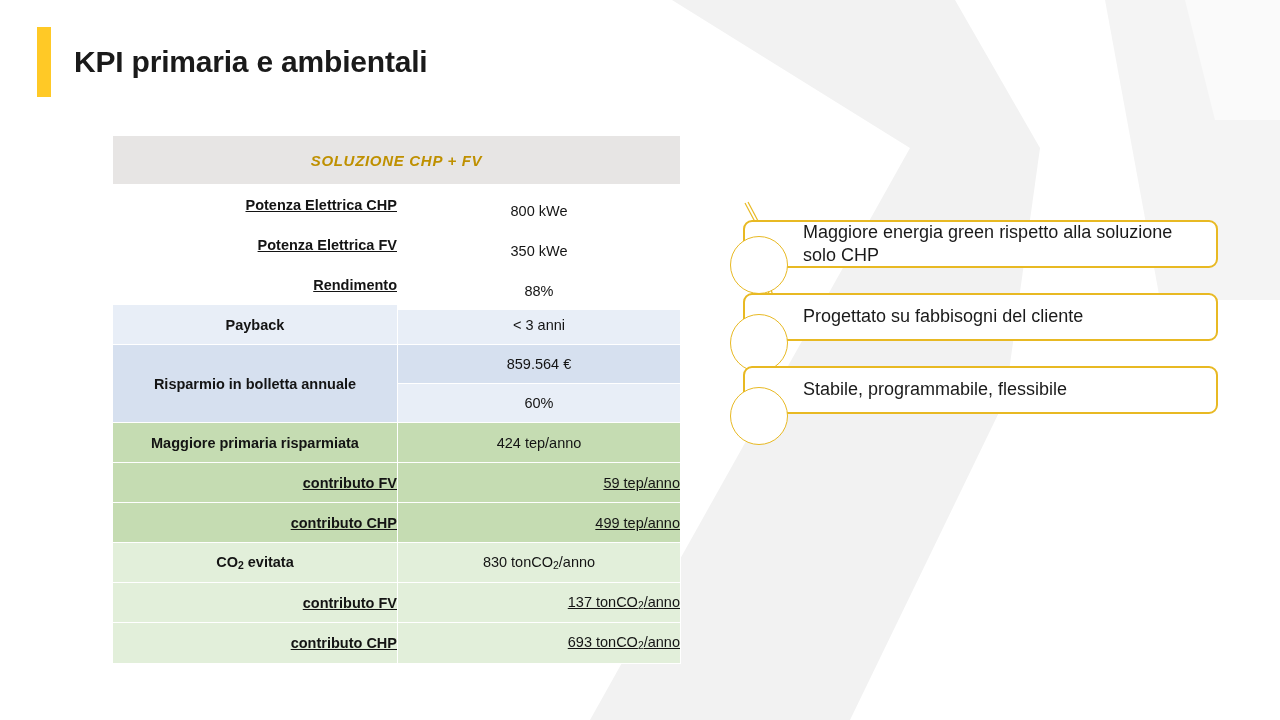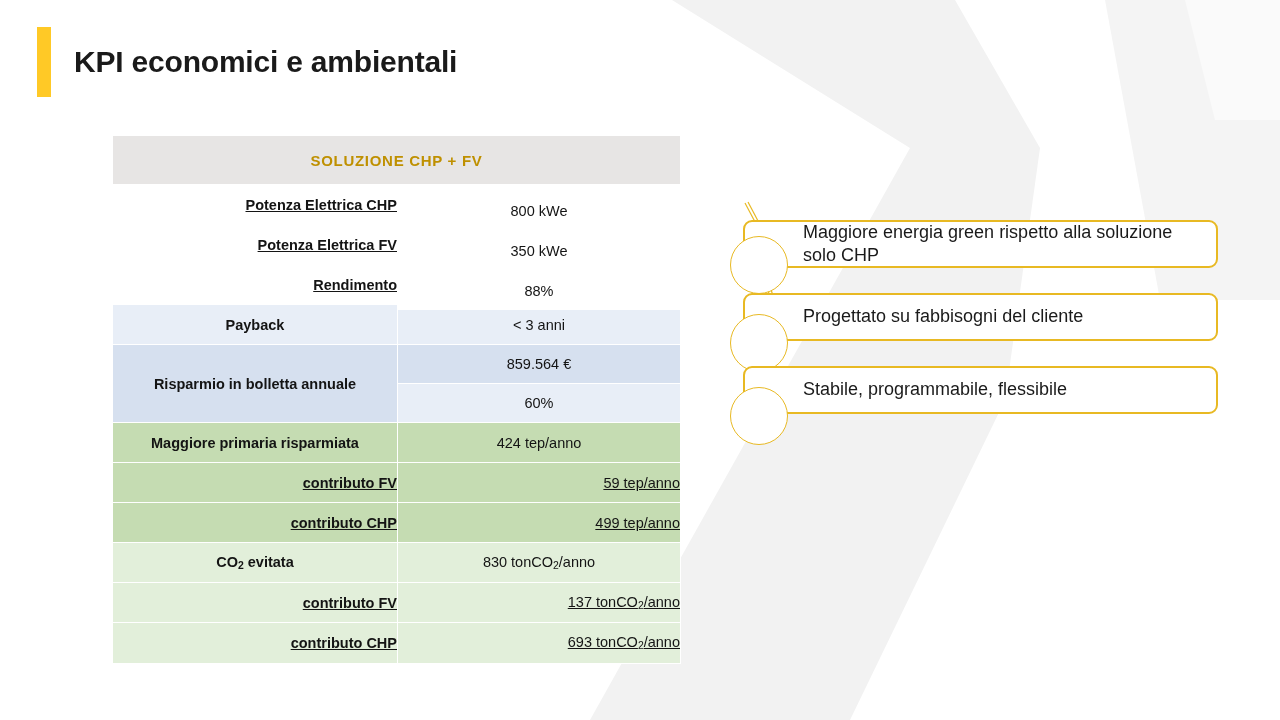"KPI economici e ambientali" div { text: economici -> primaria }
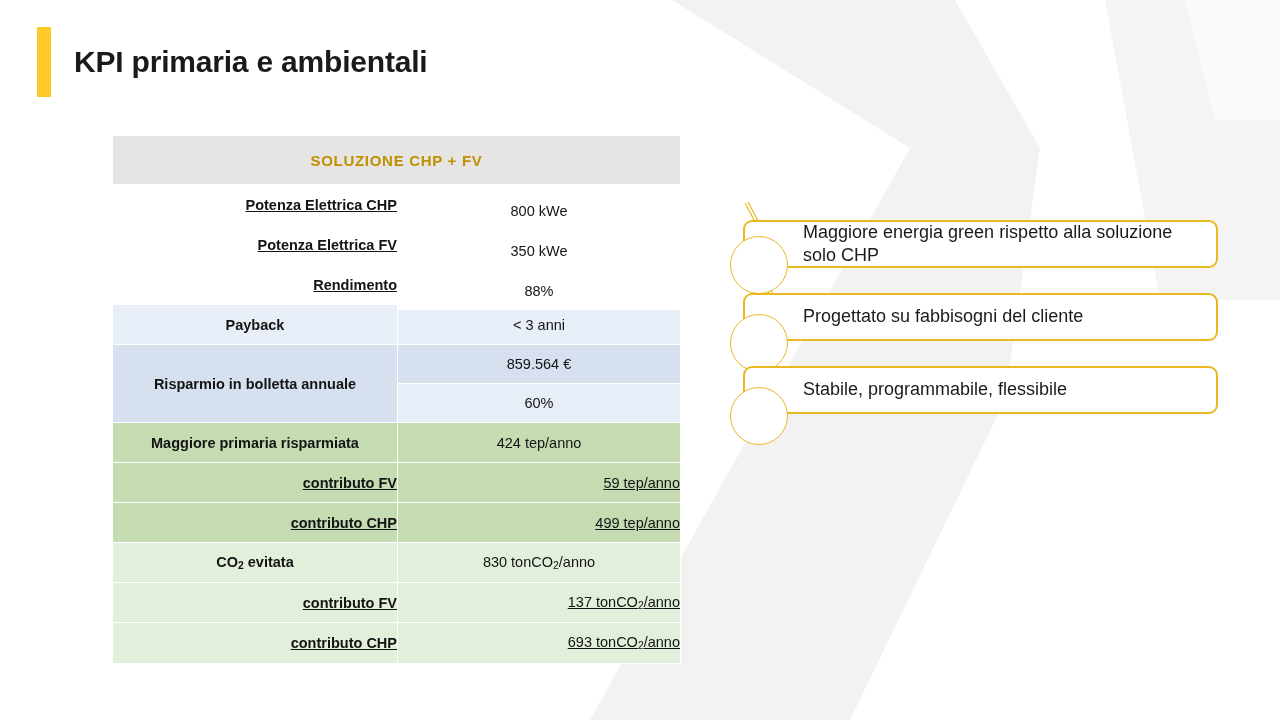"SOLUZIONE CHP + FV" .hdr-cell { font-style: none -> italic }
